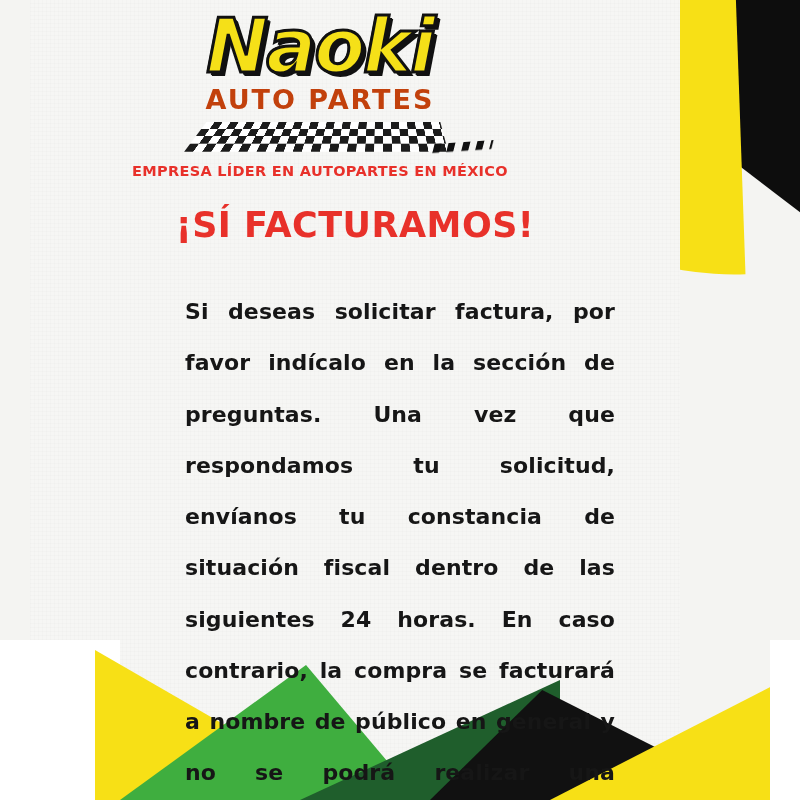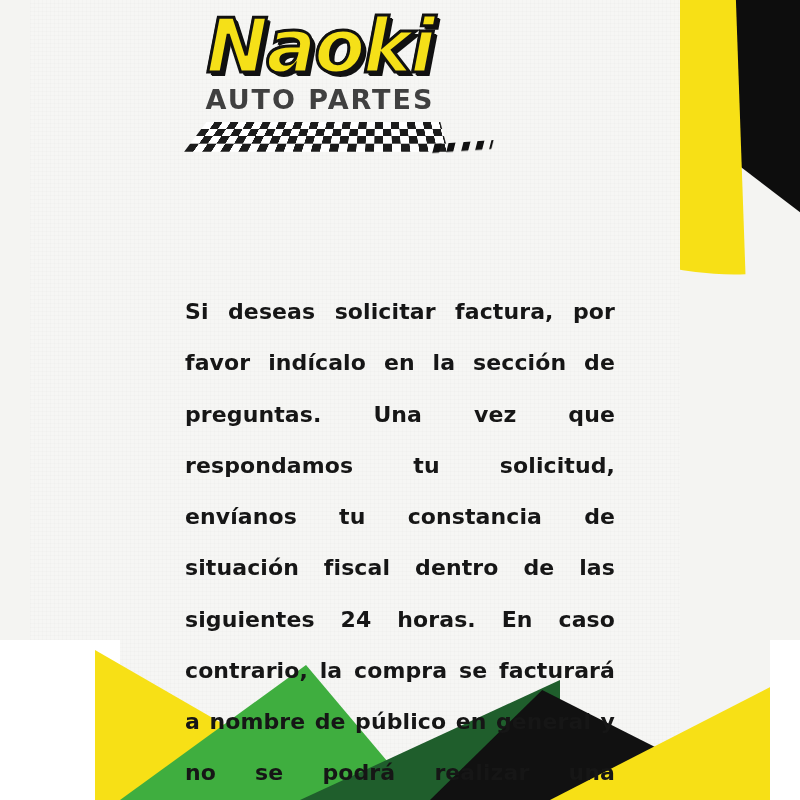"AUTO PARTES" .brand-sub { color: #404040 -> #c2410c }
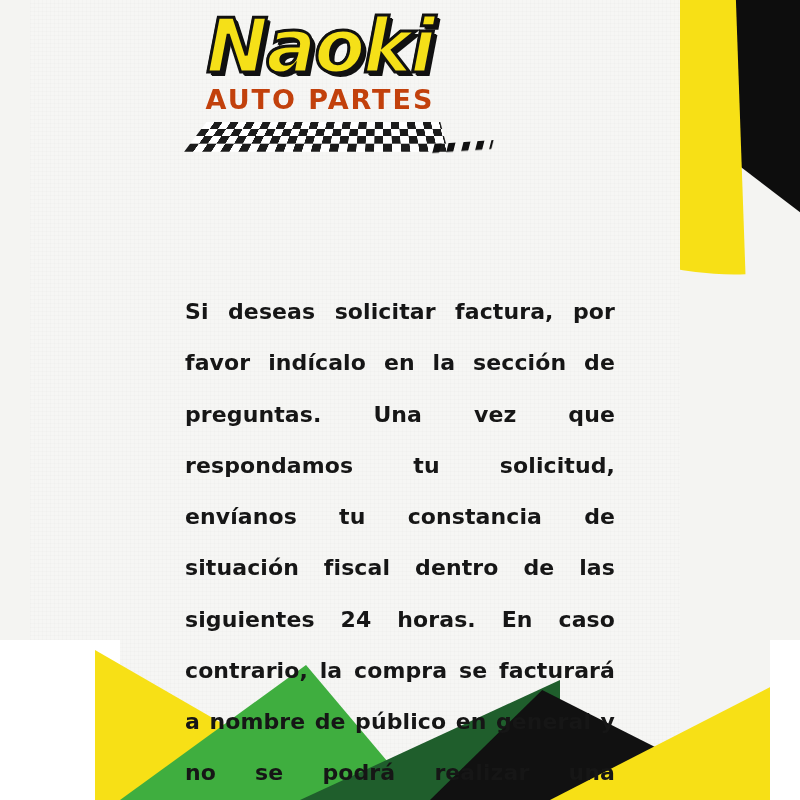"EMPRESA LÍDER EN AUTOPARTES EN" div.tagline { html: none -> <div>EMPRESA LÍDER EN AUTOPARTES EN MÉXICO</div> }
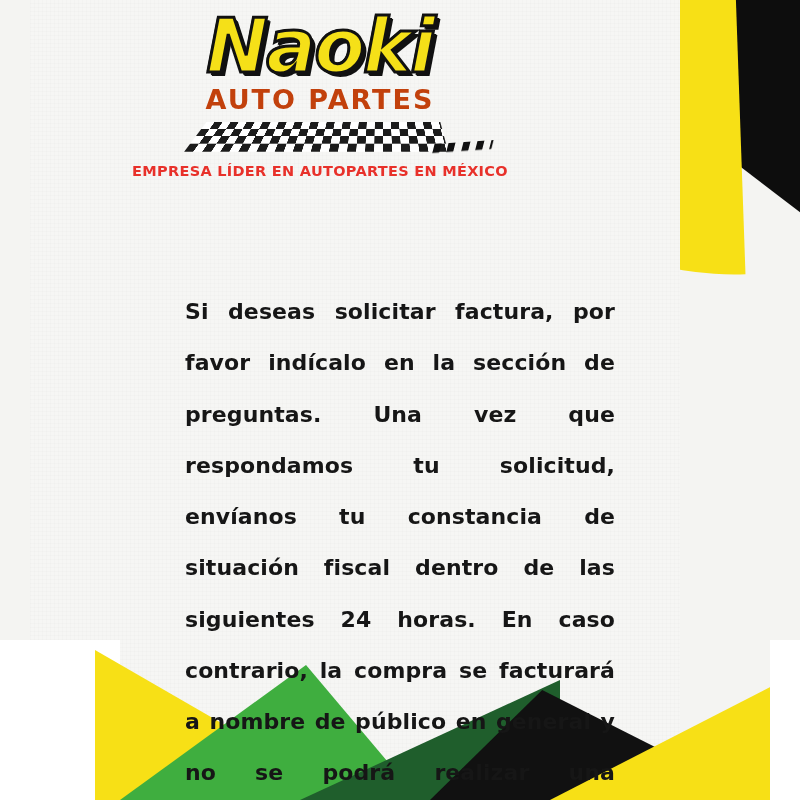"¡SÍ FACTURAMOS!" div.headline { html: none -> <div>¡SÍ FACTURAMOS!</div> }
